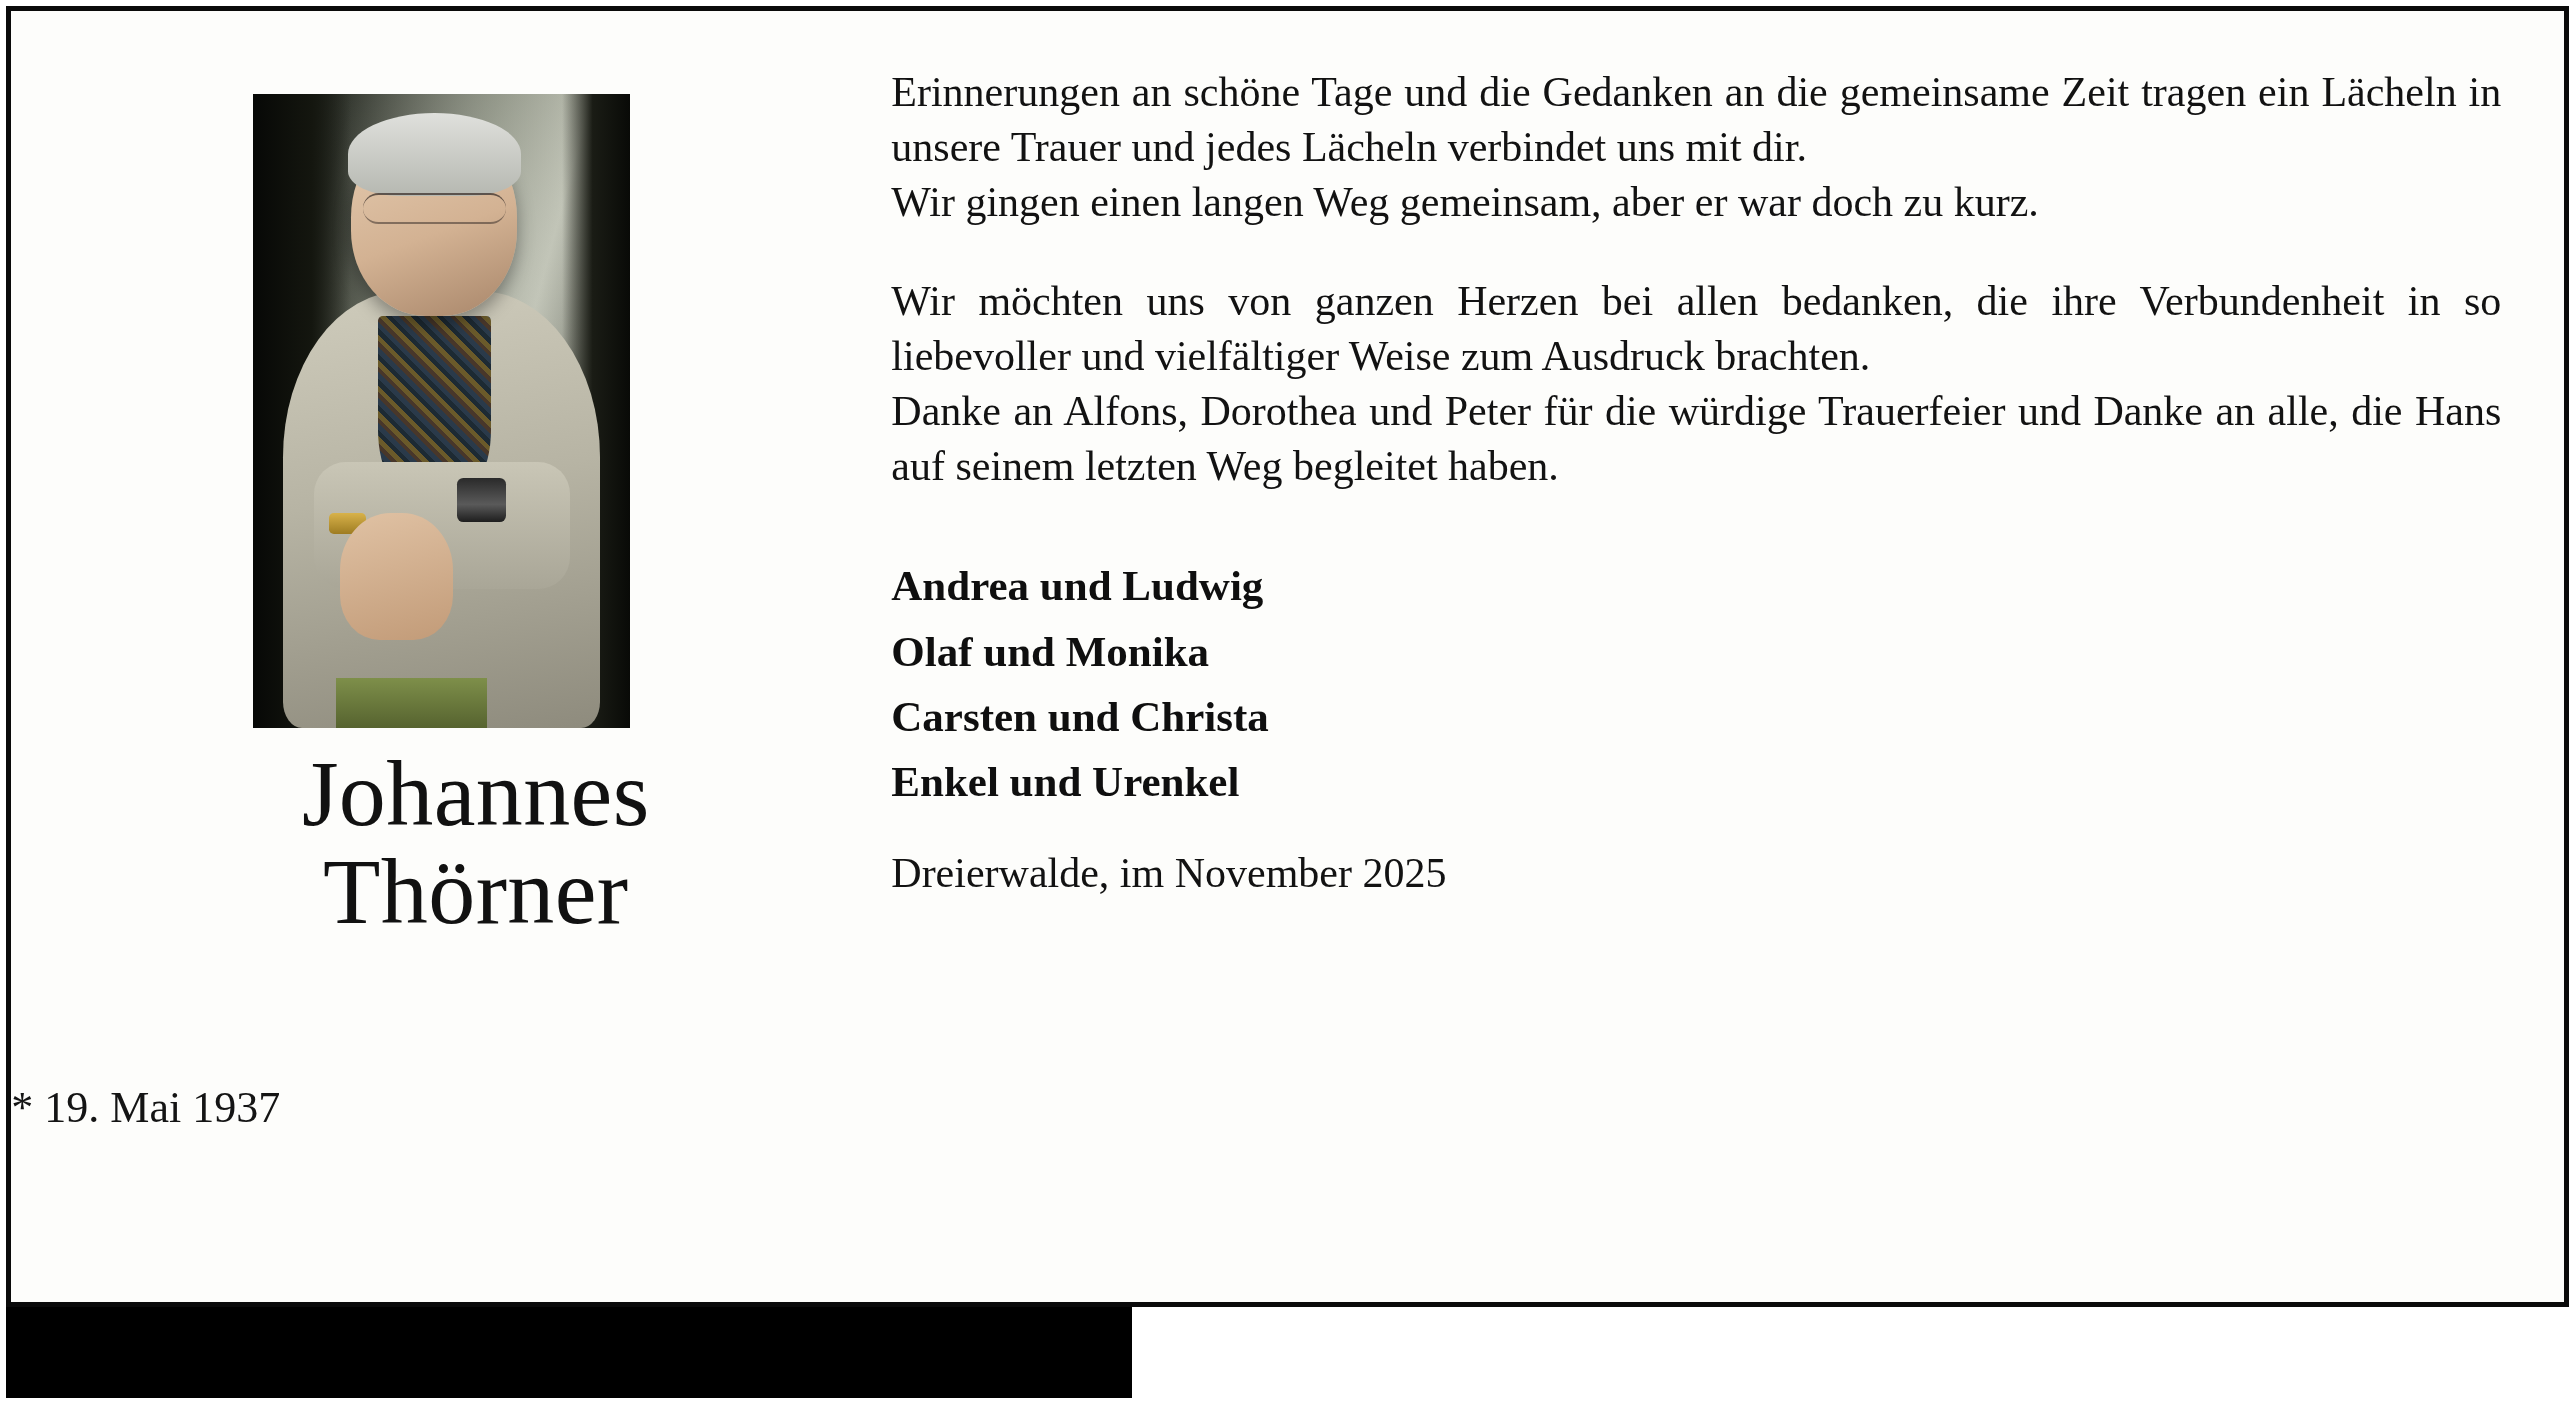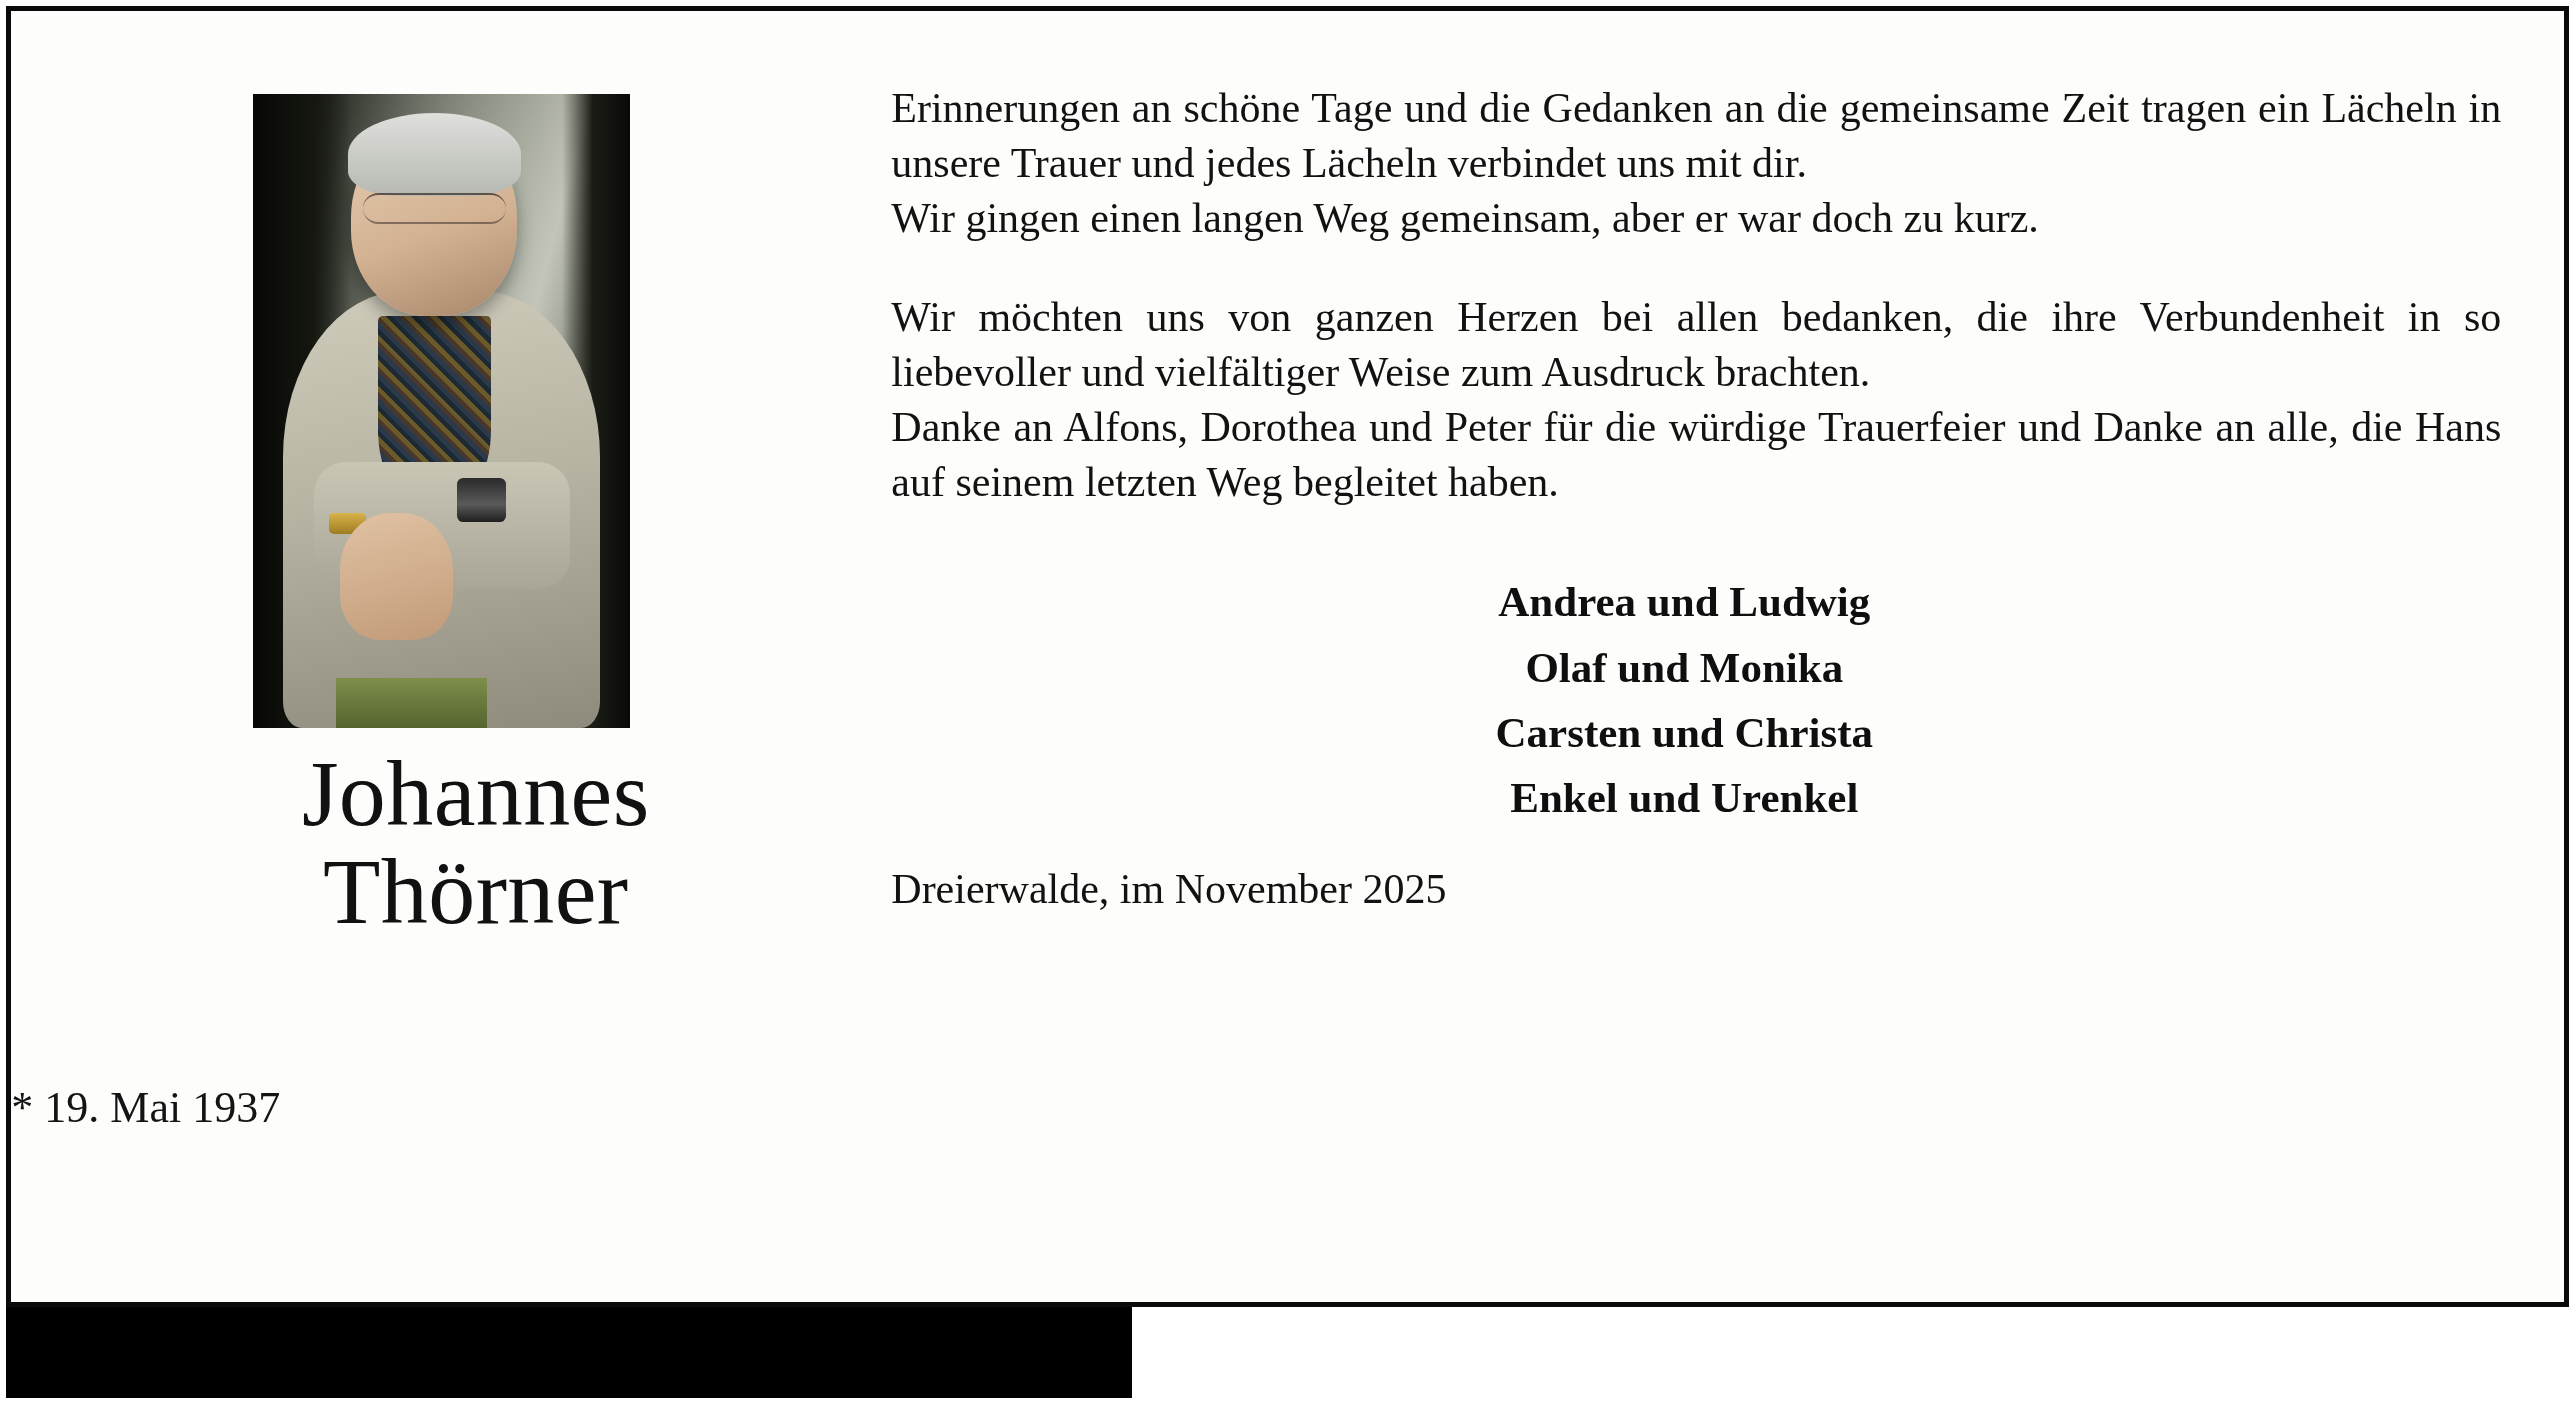"Erinnerungen an schöne Tage und" .right-col { top: 70px -> 54px }
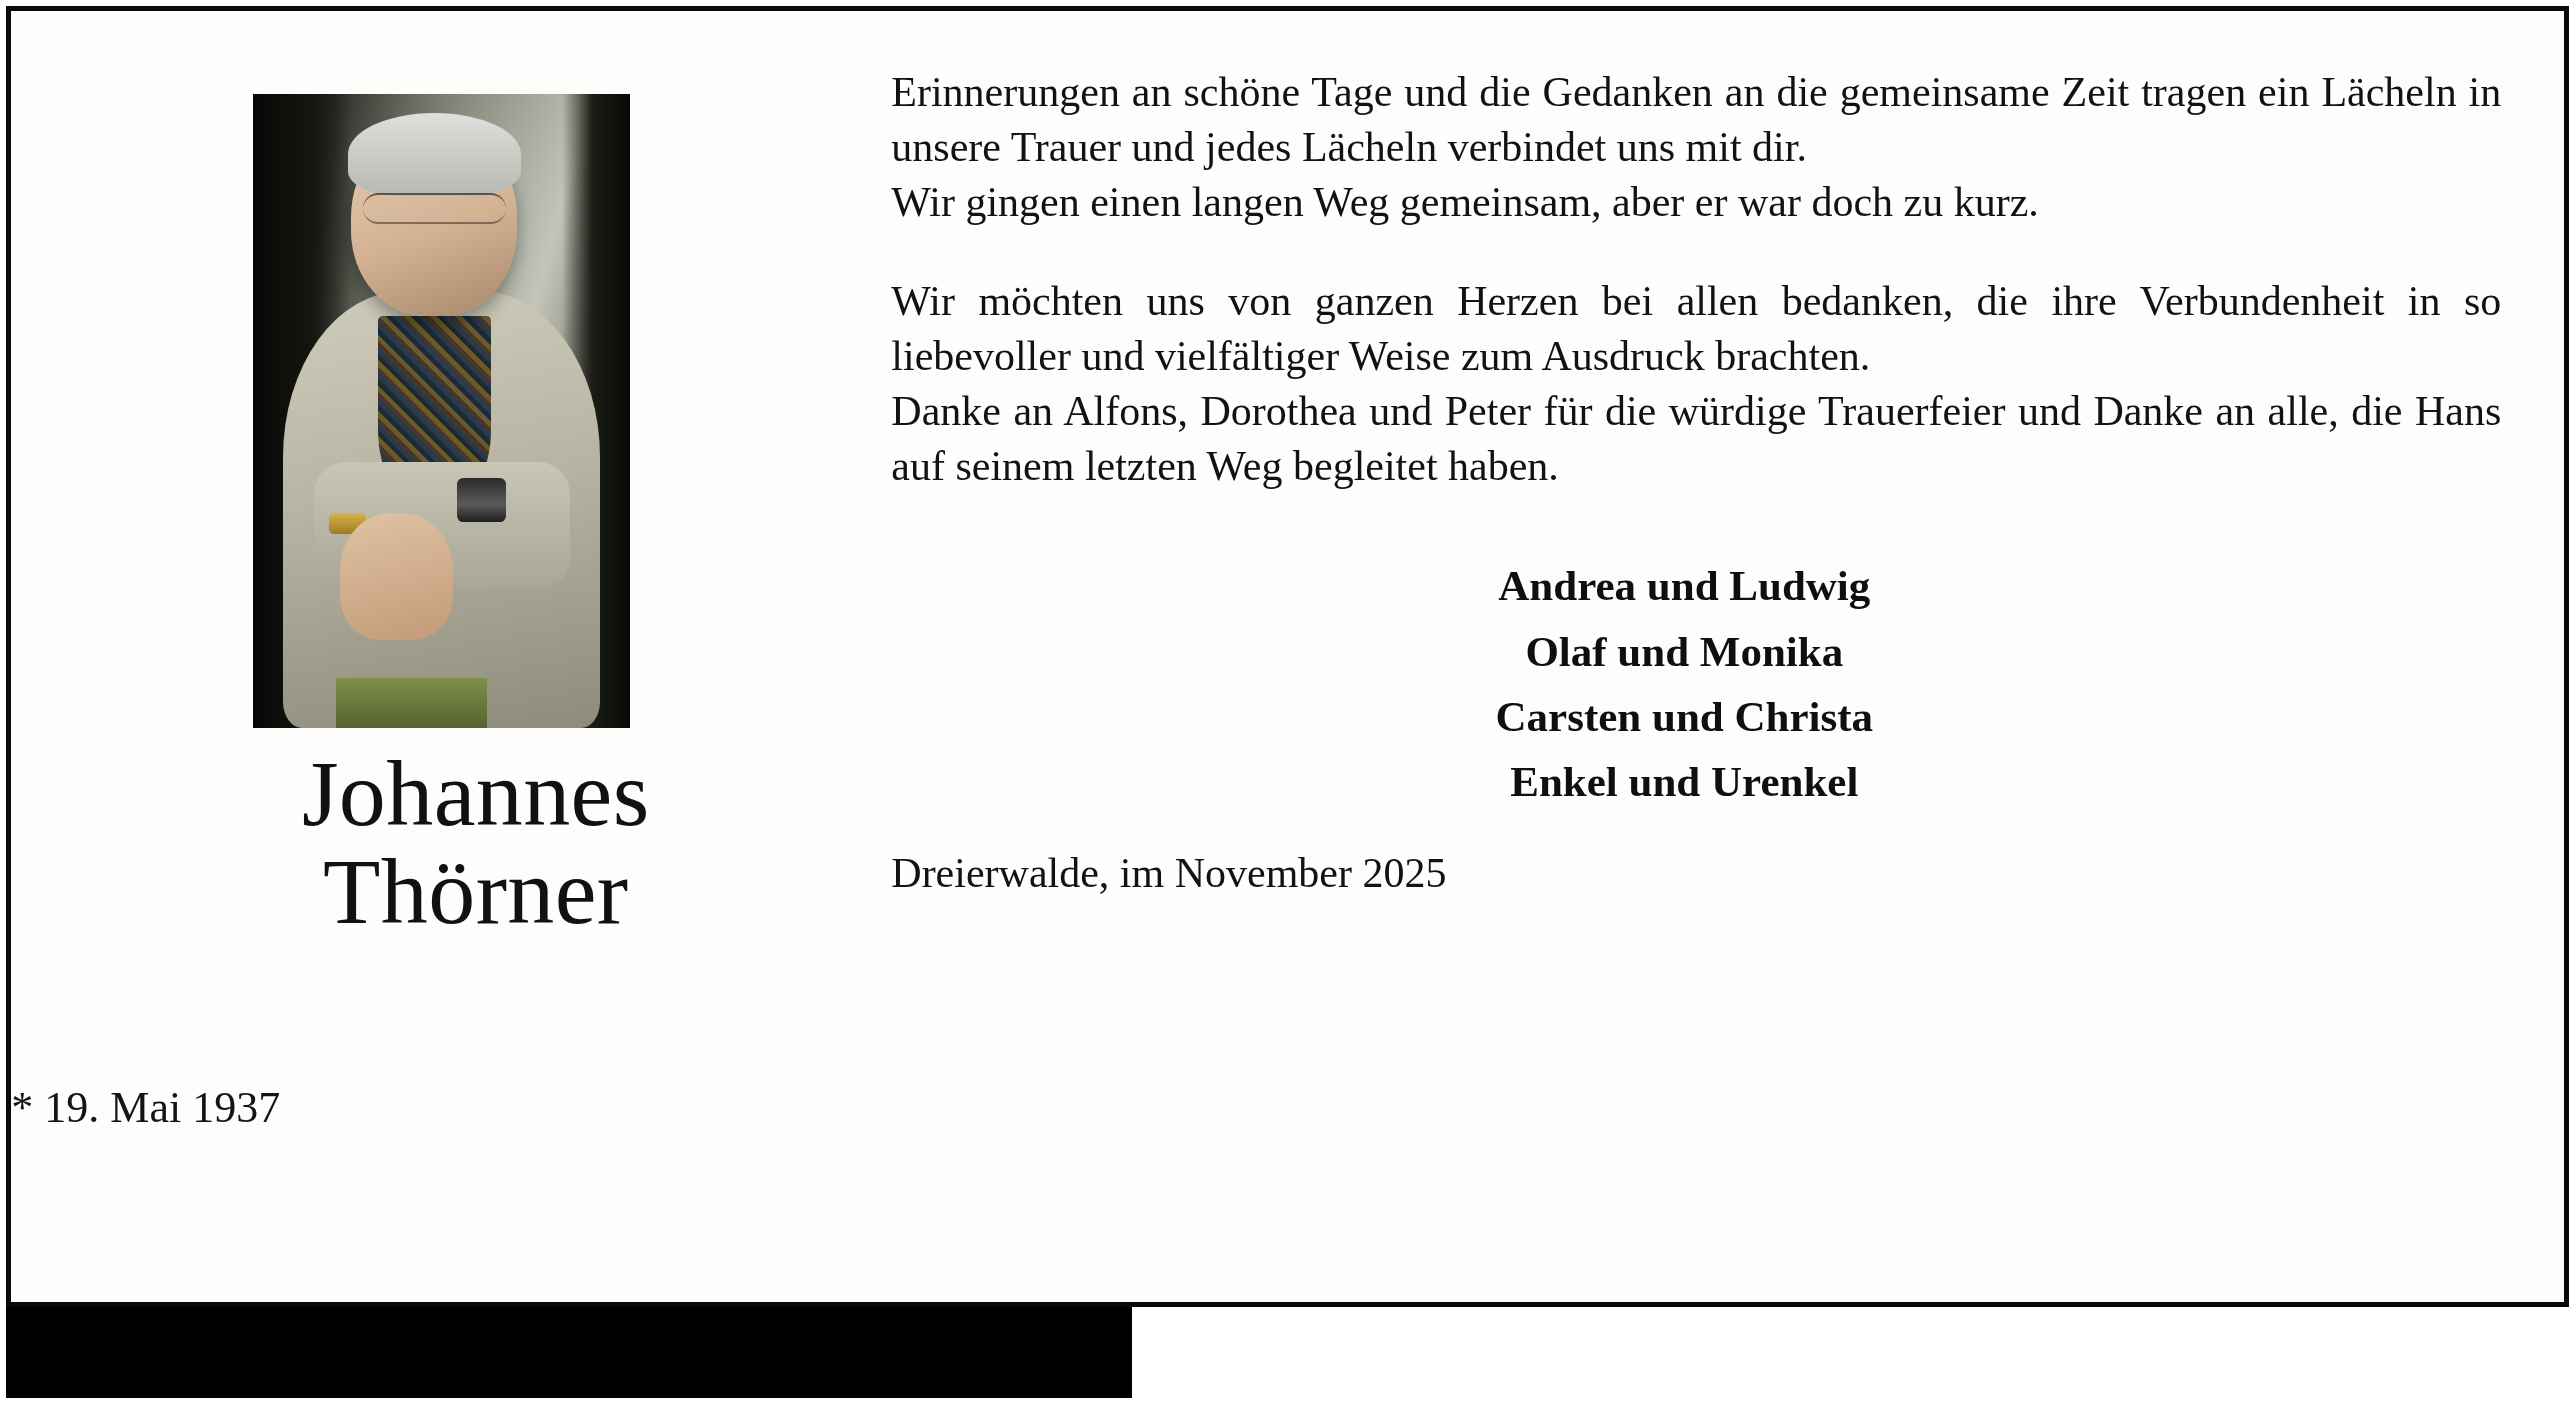"Andrea und Ludwig" .signatures { text-align: center -> left }
